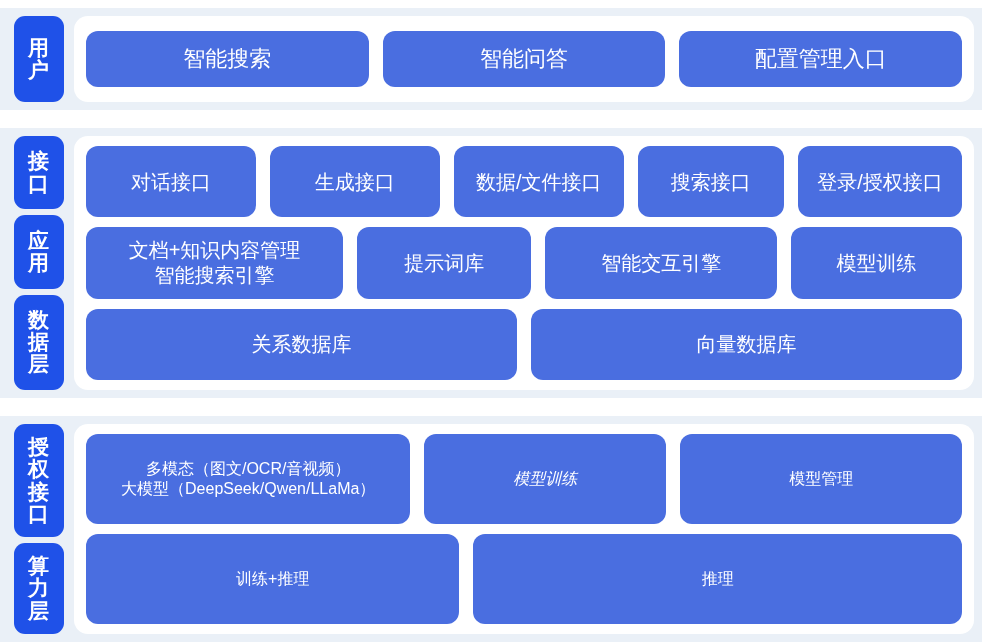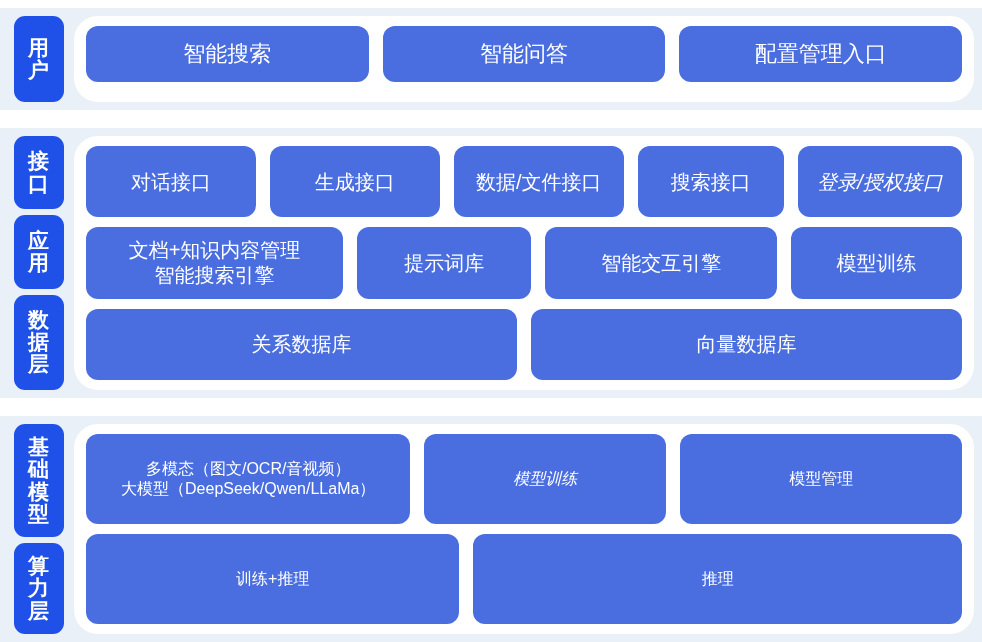"智能搜索" .panel { border-radius: 24px -> 14px; justify-content: none -> center }
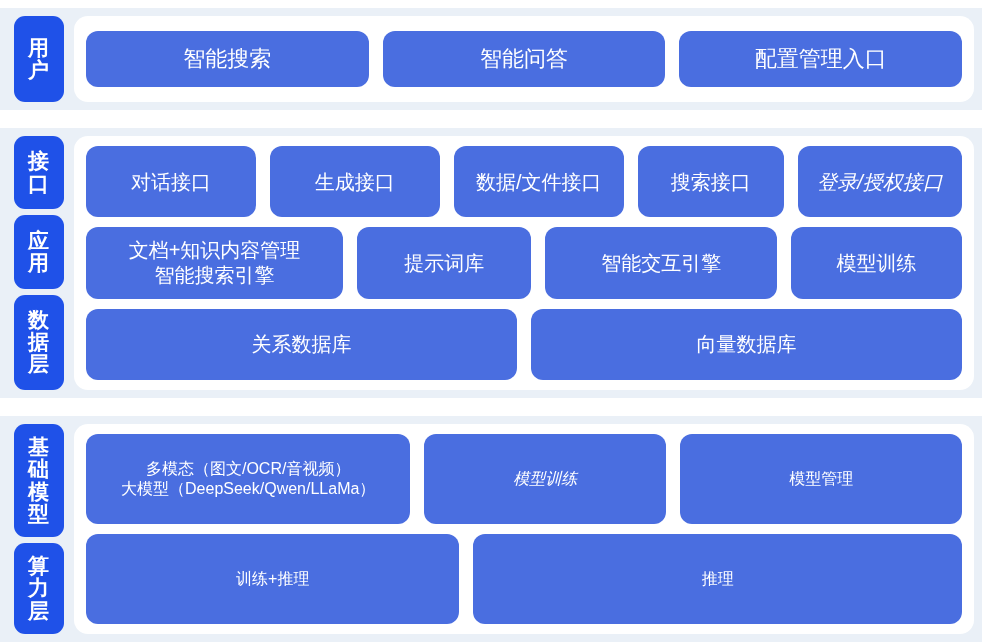"登录/授权接口" .w-login { font-style: italic -> none }
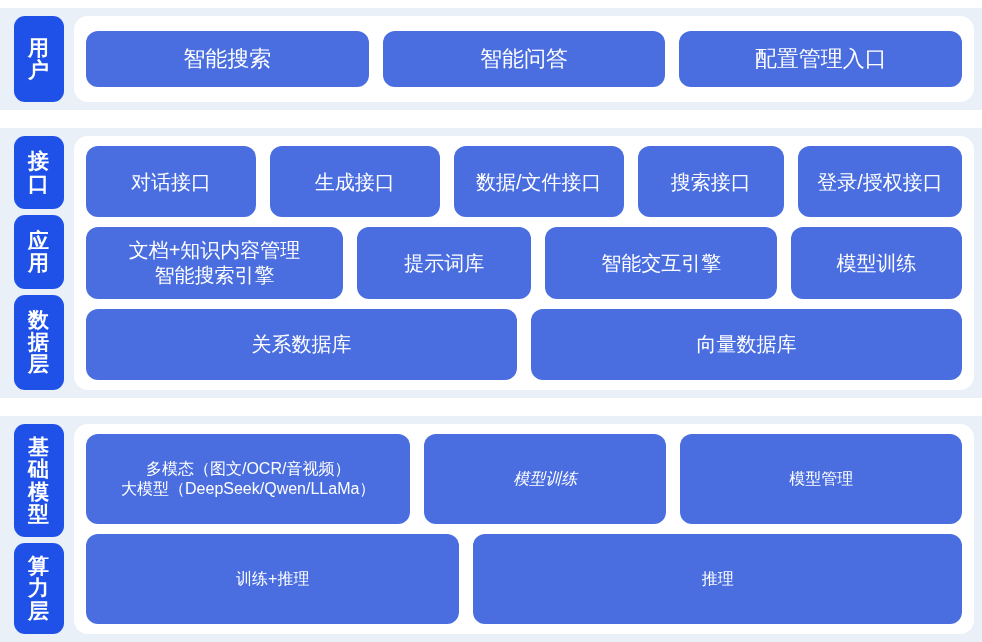"基础模型" div.side-tag { text: 基础模型 -> 授权接口 }
